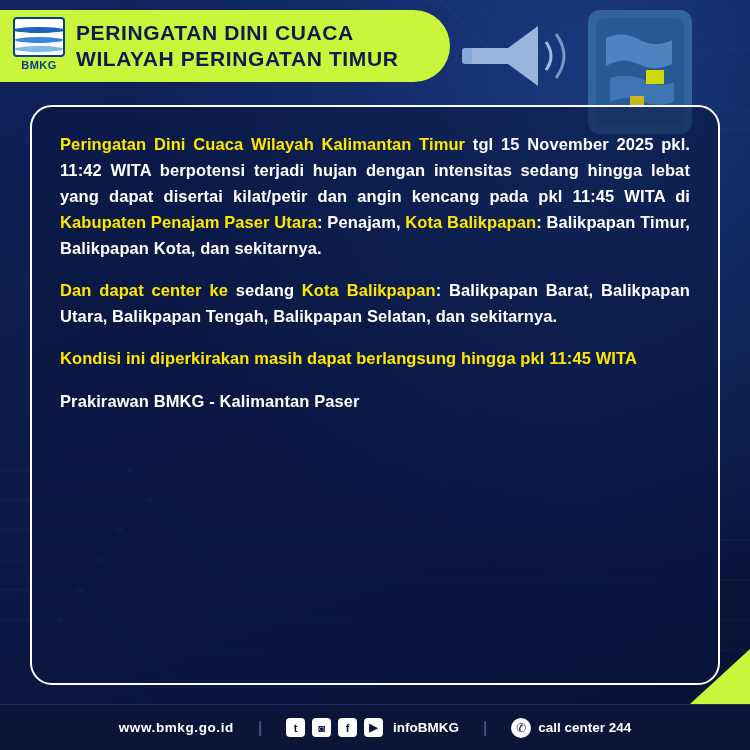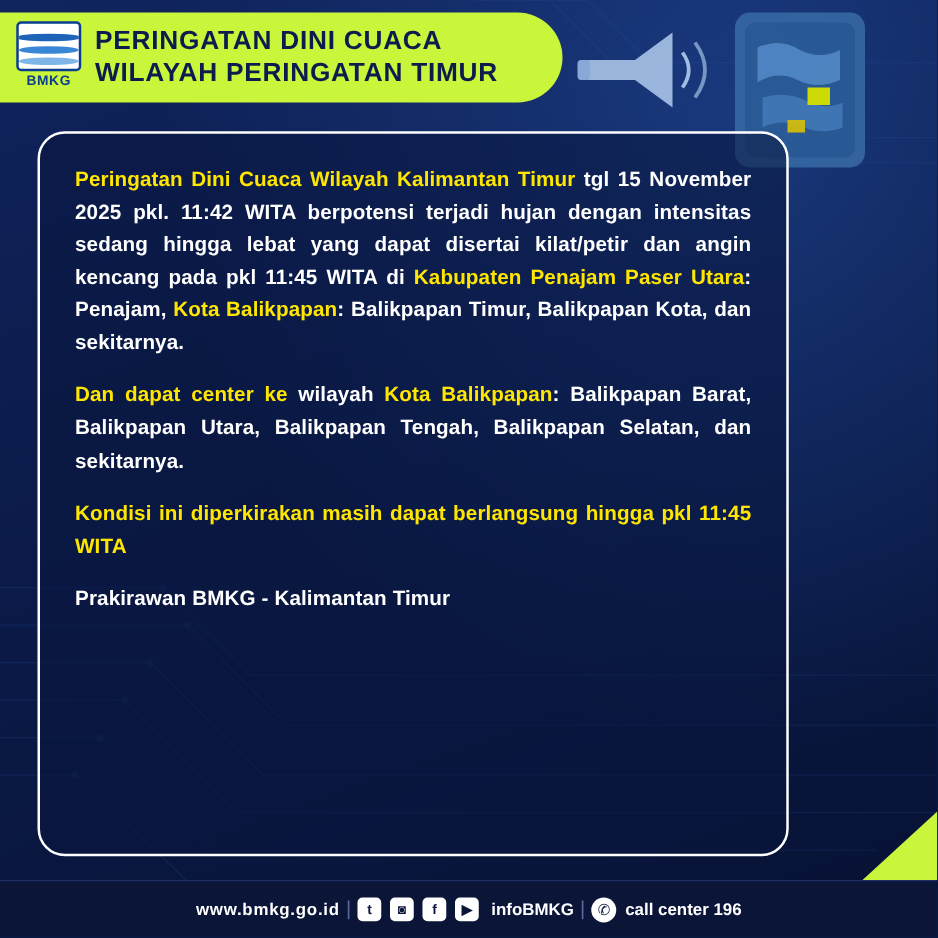"Peringatan Dini Cuaca Wilayah Kalimantan" .card { width: 601px -> 690px }
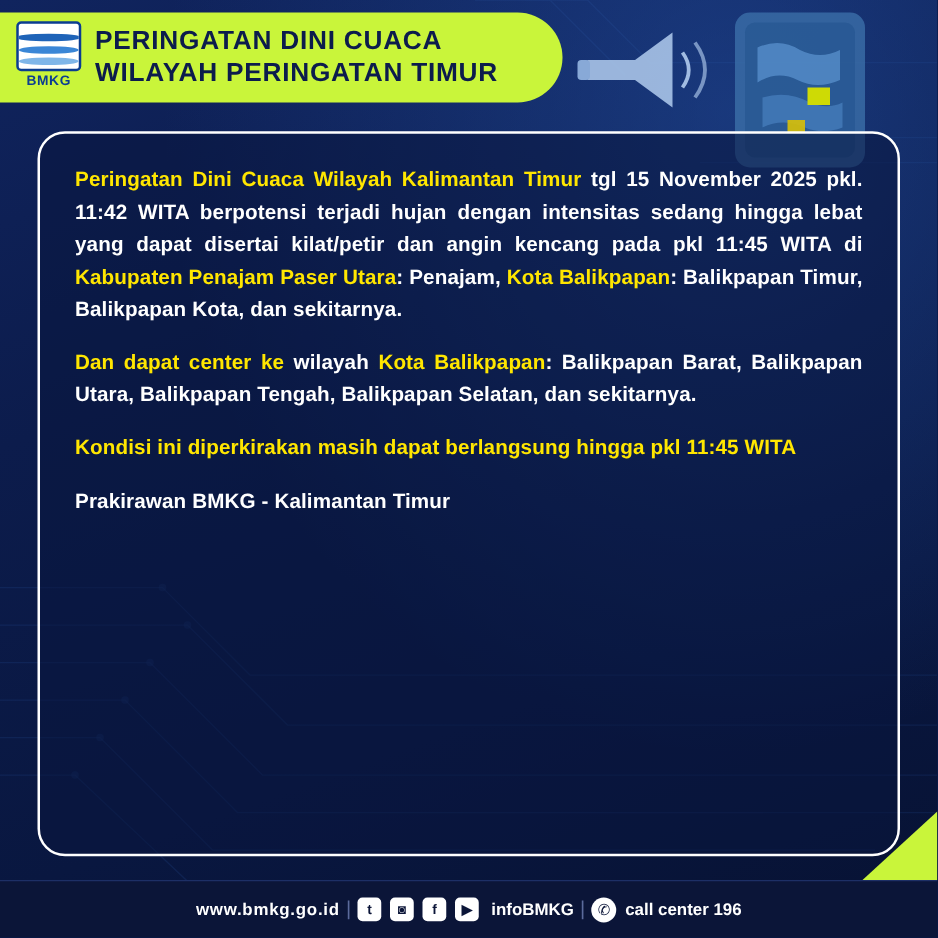"wilayah" span { text: wilayah -> sedang }
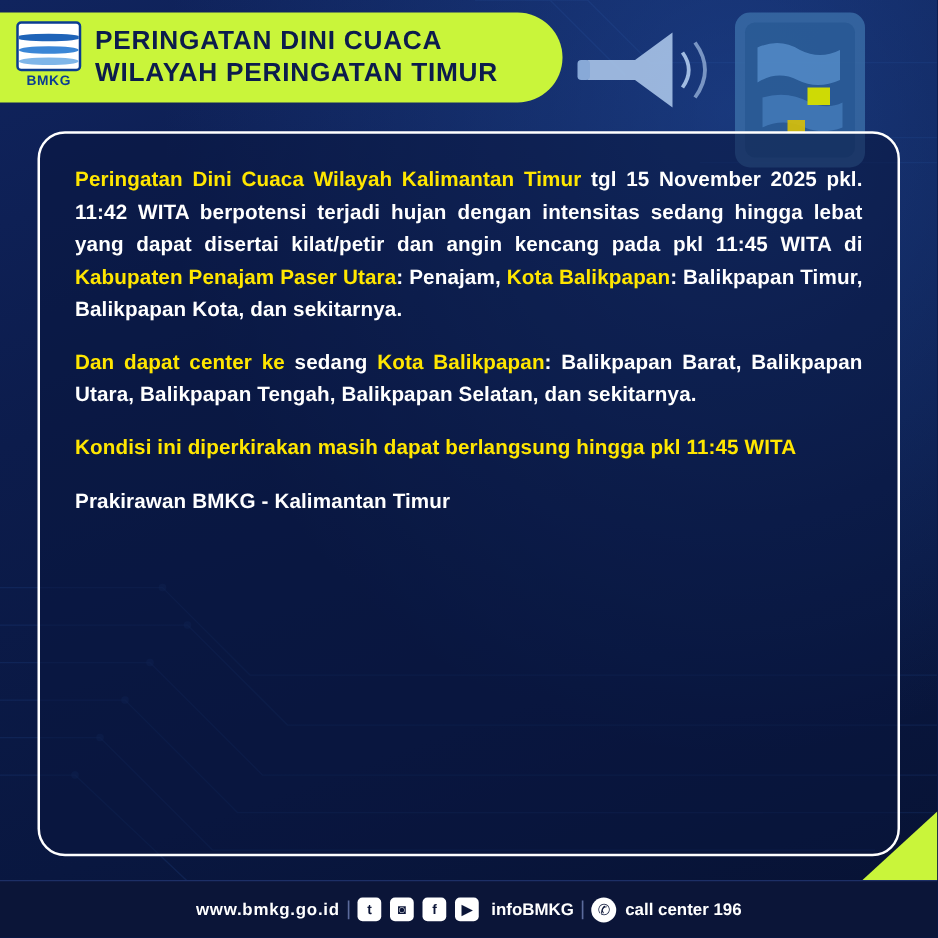"Prakirawan BMKG - Kalimantan Timur" p.para { text: Timur -> Paser }
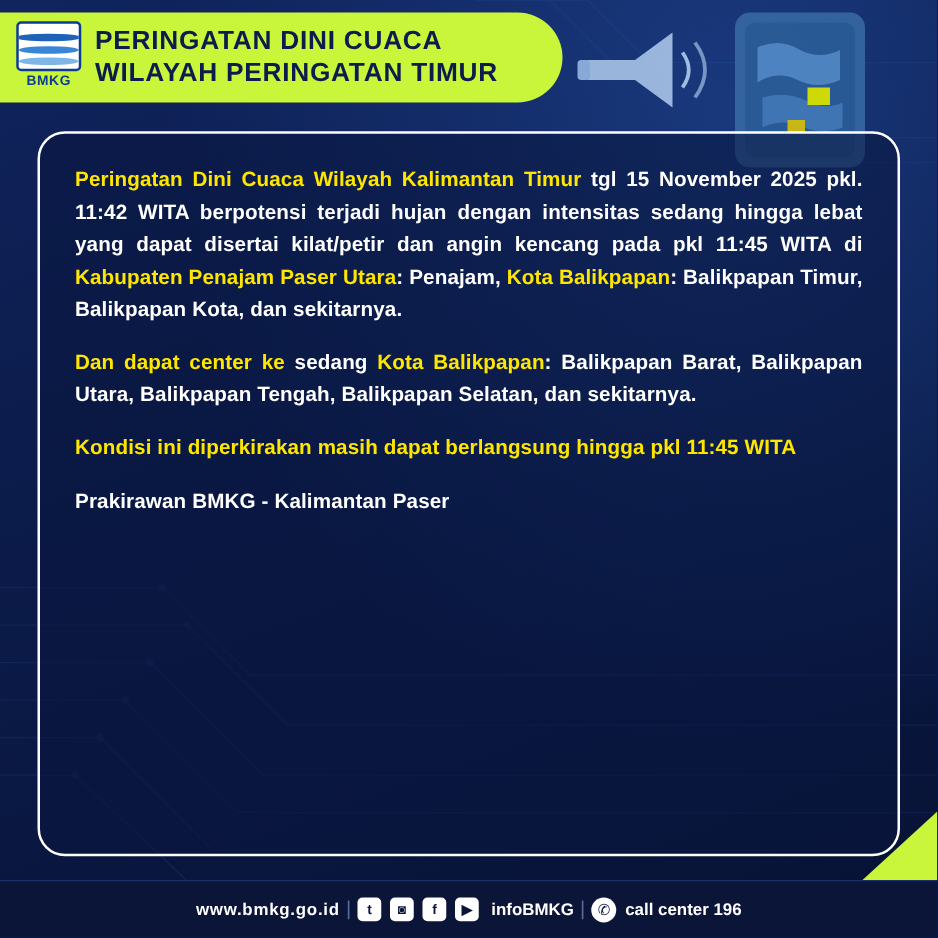"www.bmkg.go.id" .footer { gap: 5px -> 24px }
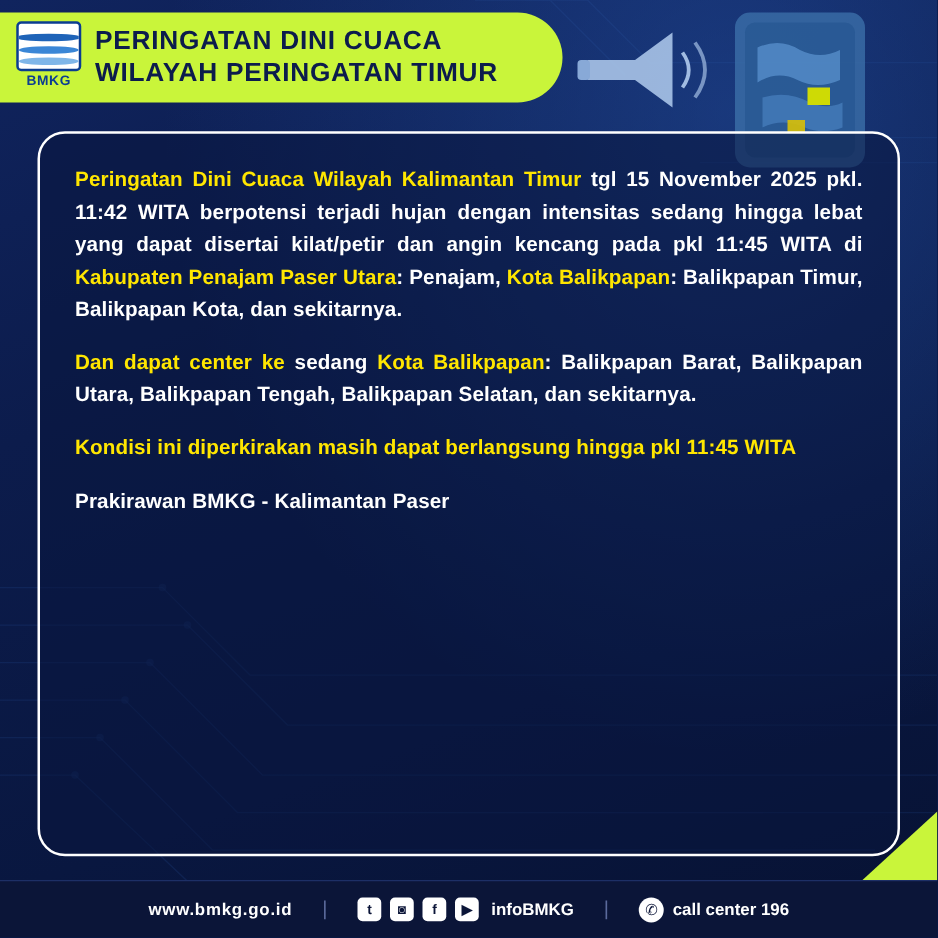"call center 196" span.call-text { text: 196 -> 244 }
